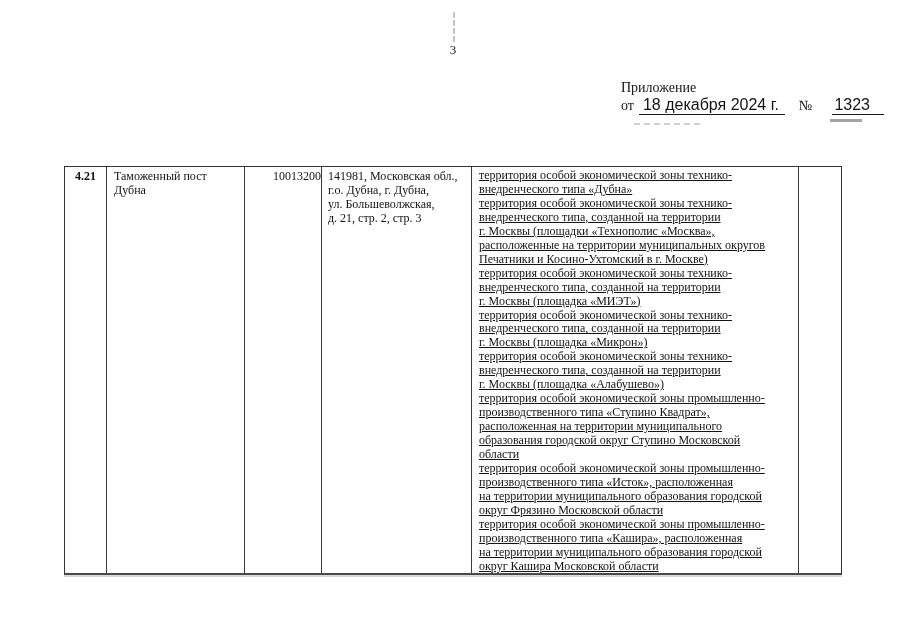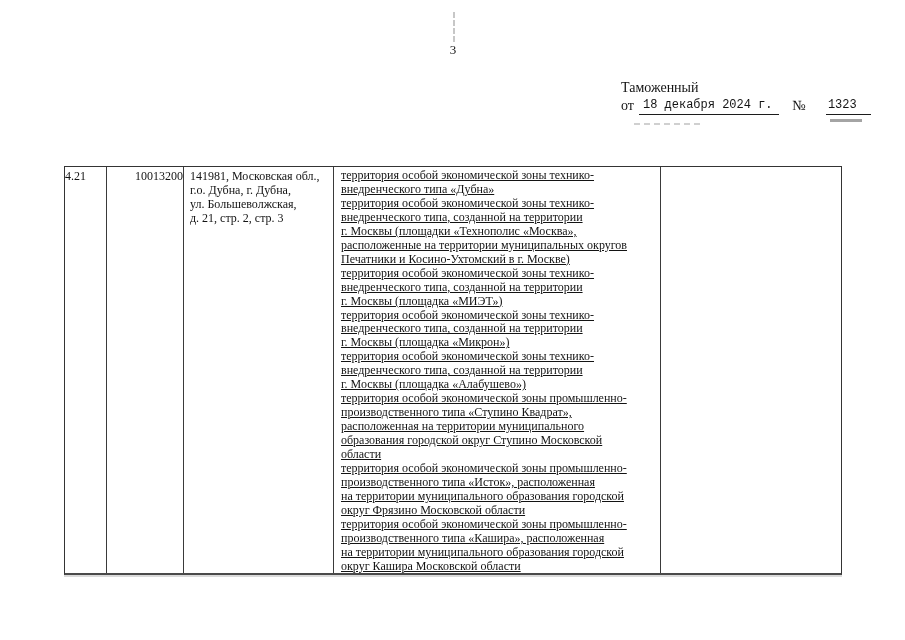"Таможенный" div.header-line { text: Таможенный -> Приложение }
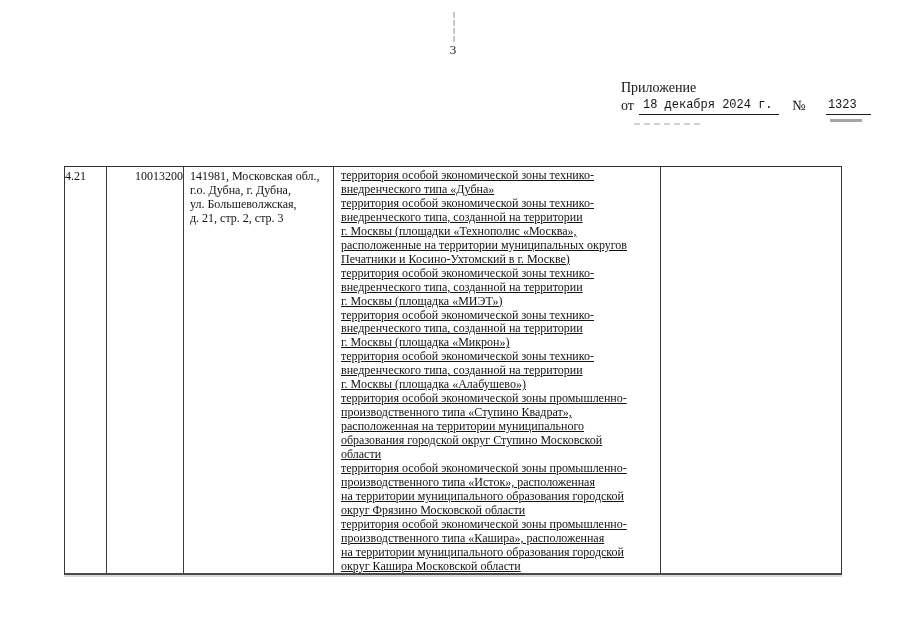"18 декабря 2024 г." .typed { font-family: Liberation Mono, monospace -> Liberation Sans, sans-serif; font-size: 12px -> 16px }
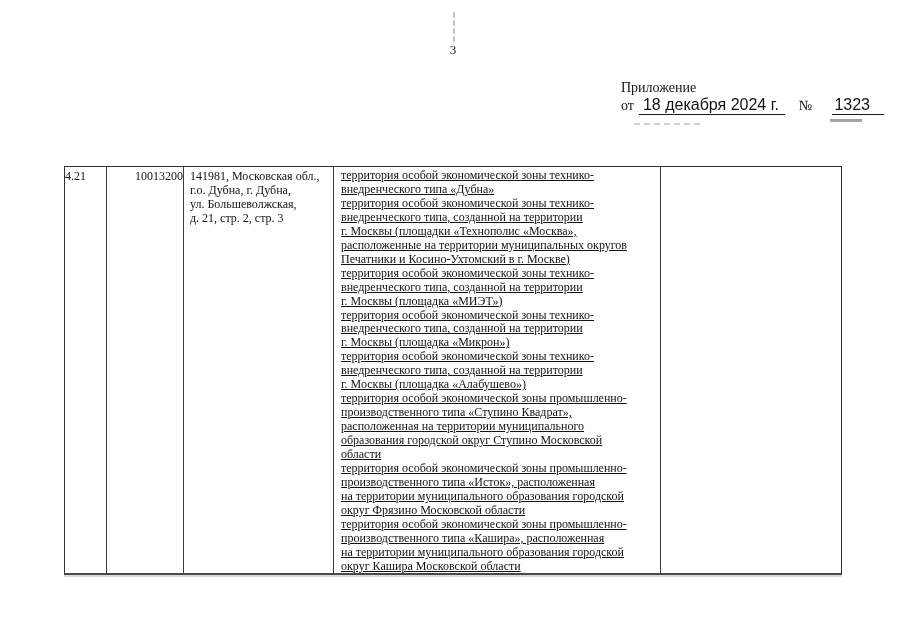"4.21" .c-index { font-weight: none -> bold; text-align: none -> center }
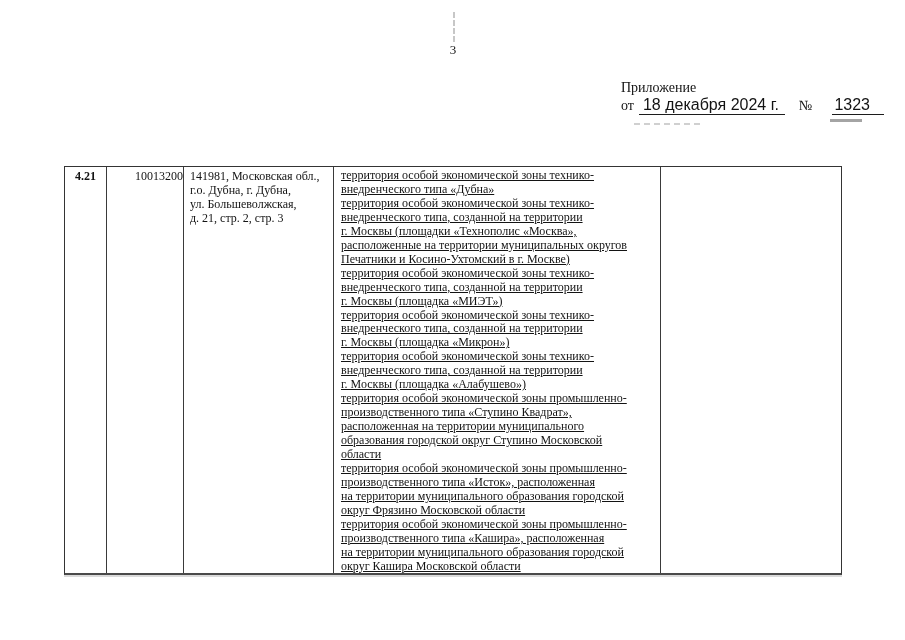"Таможенный пост" div.cell { html: none -> <div>Таможенный пост Дубна</div> }
